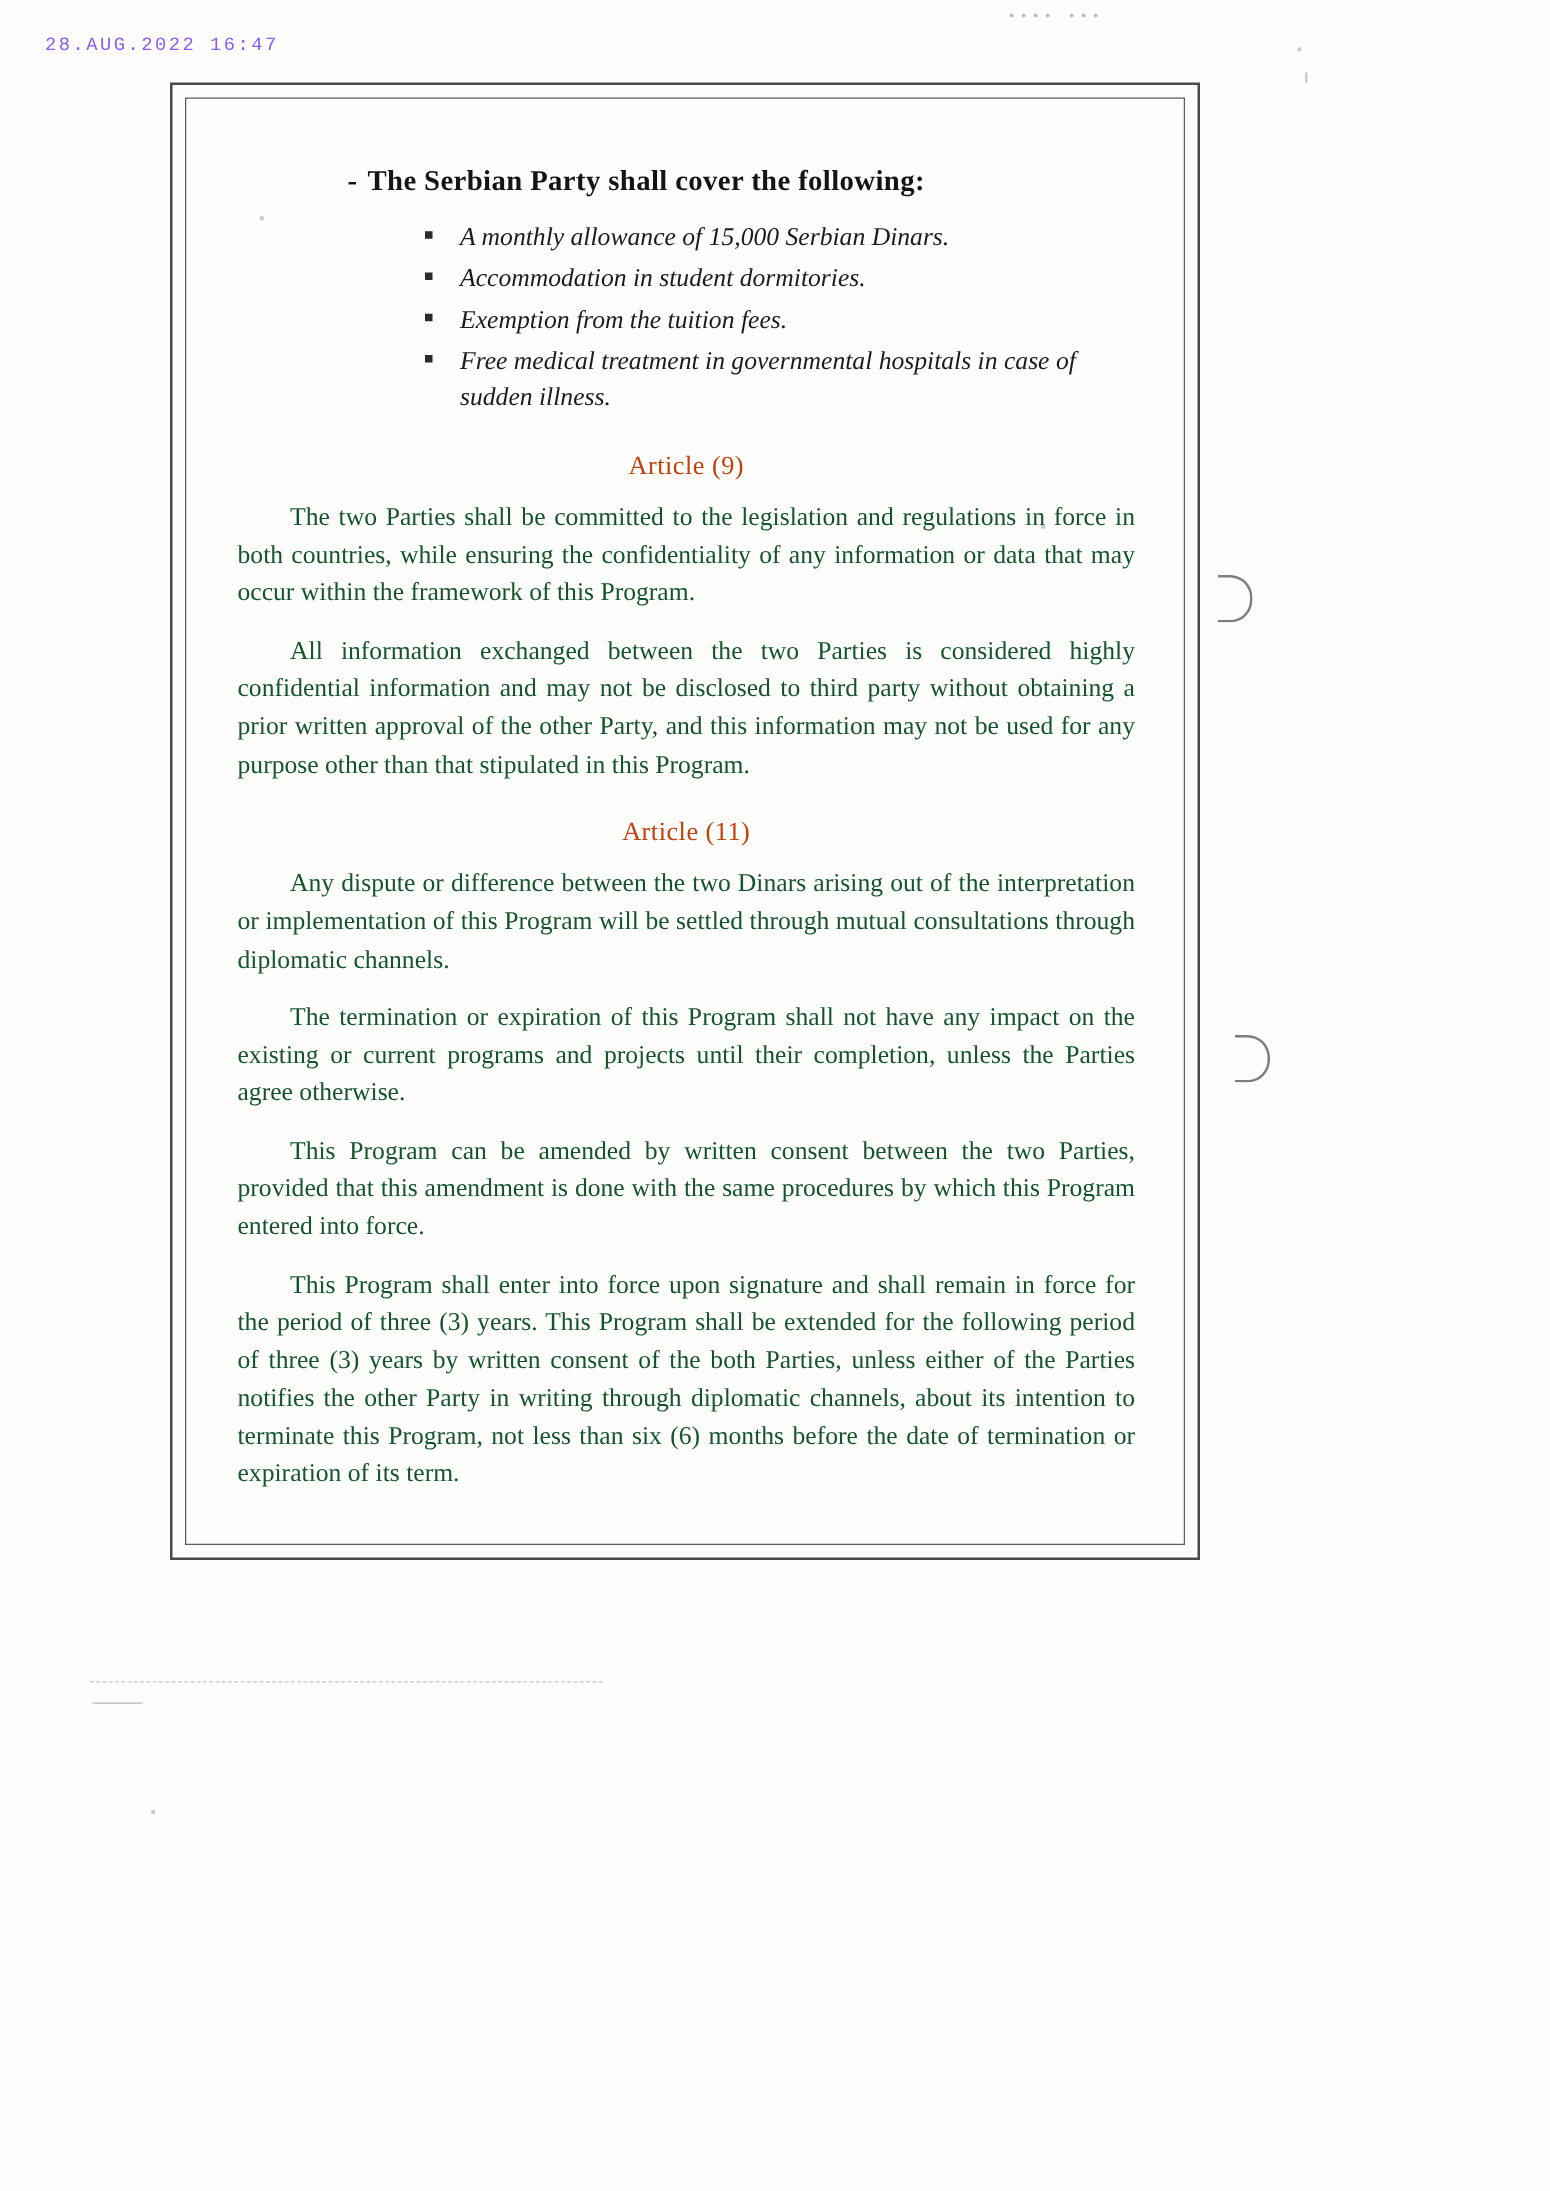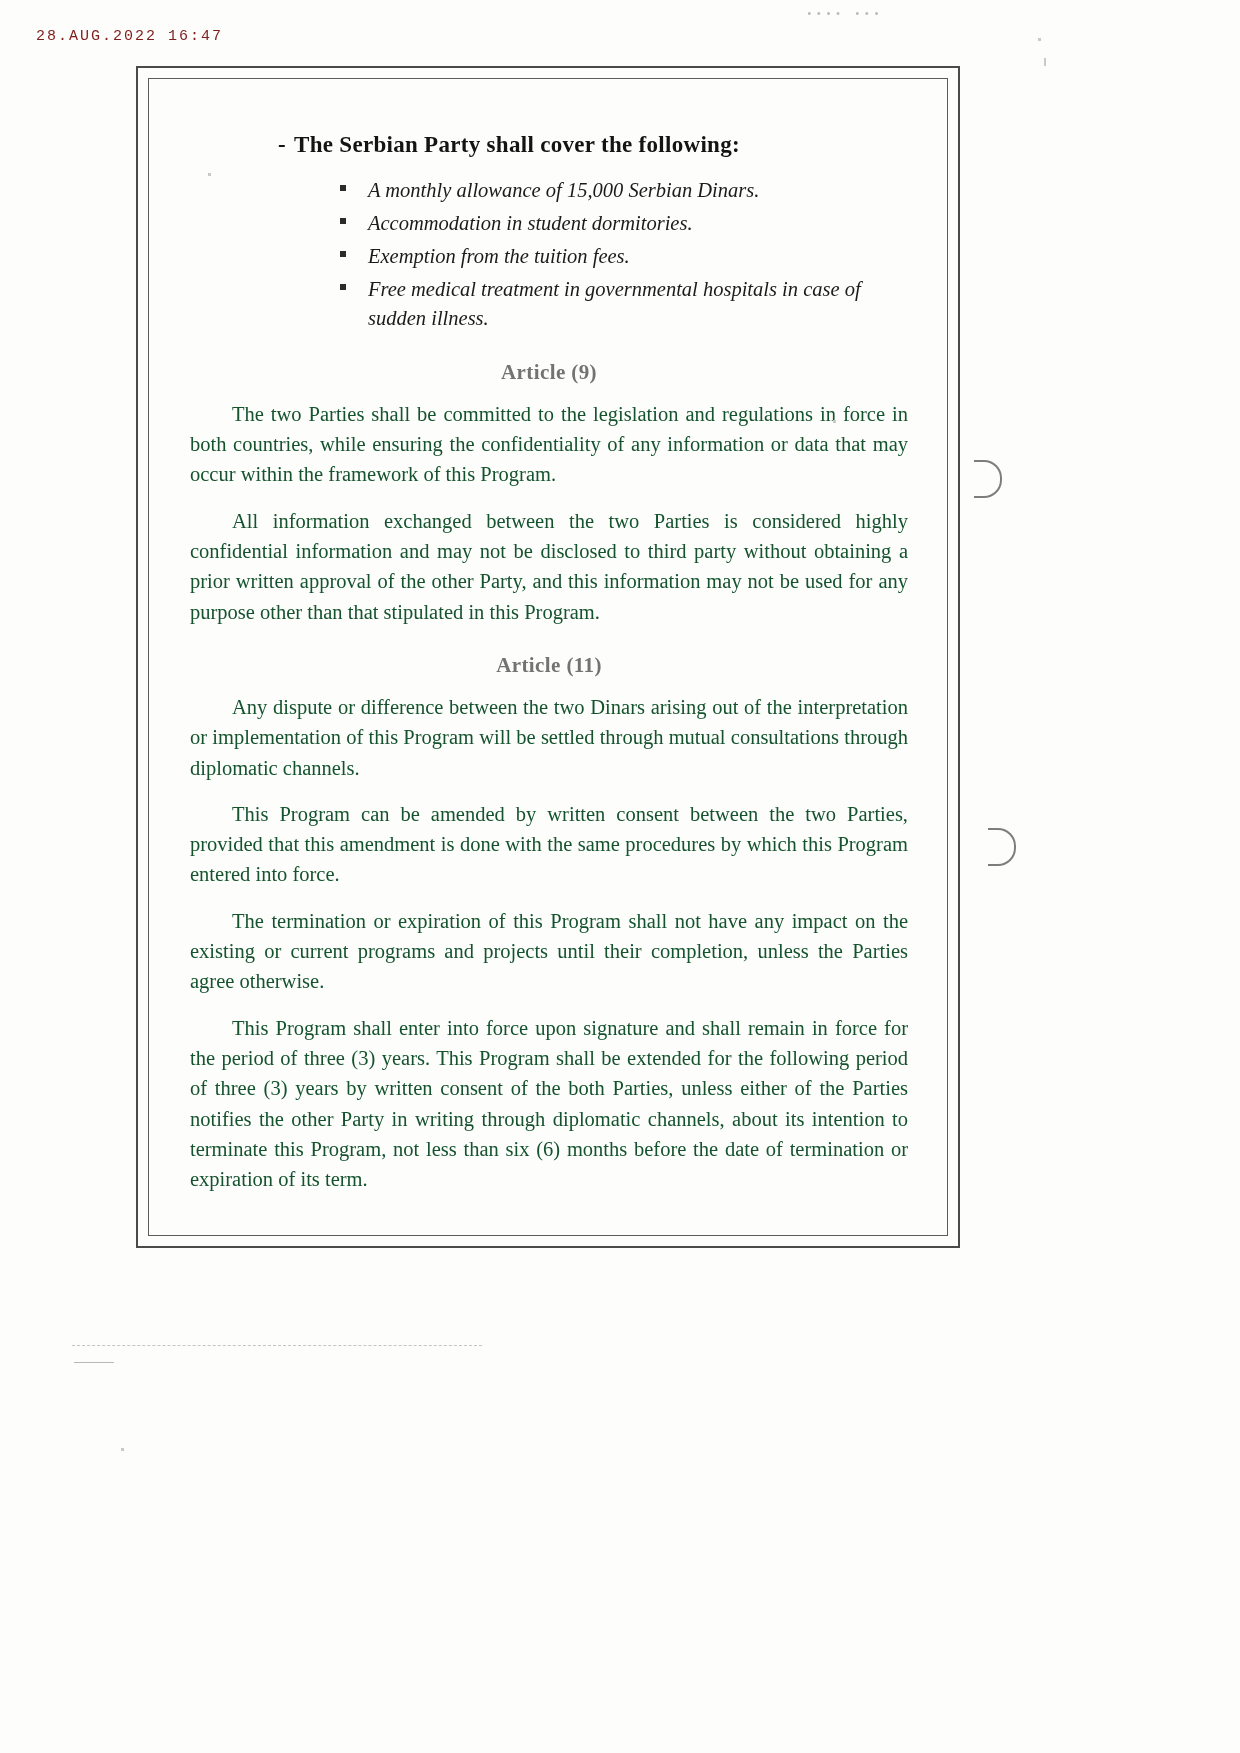"28.AUG.2022 16:47" .fax-stamp { color: #7f1d1d -> #8b5cf6 }
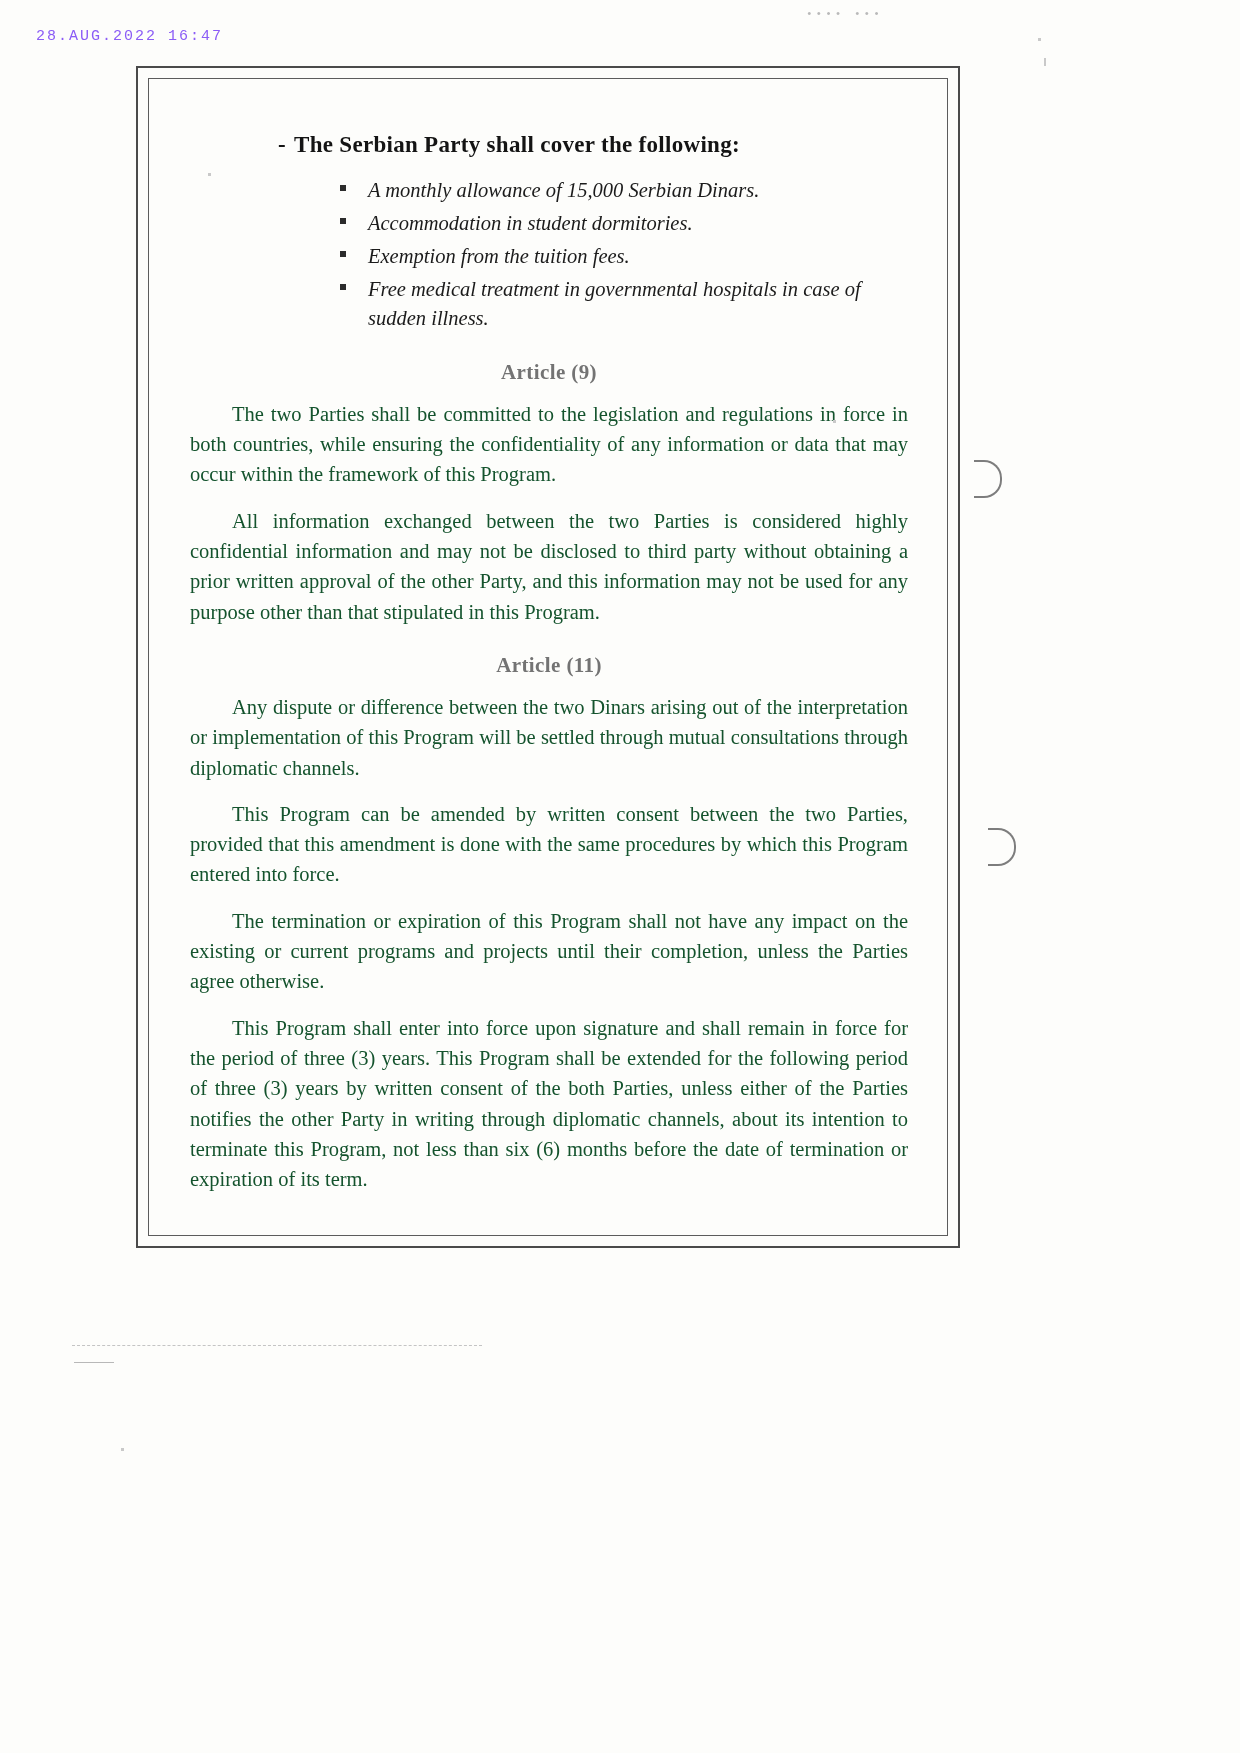"Article (9)" .article-title { color: #737373 -> #c2410c; font-weight: bold -> normal }
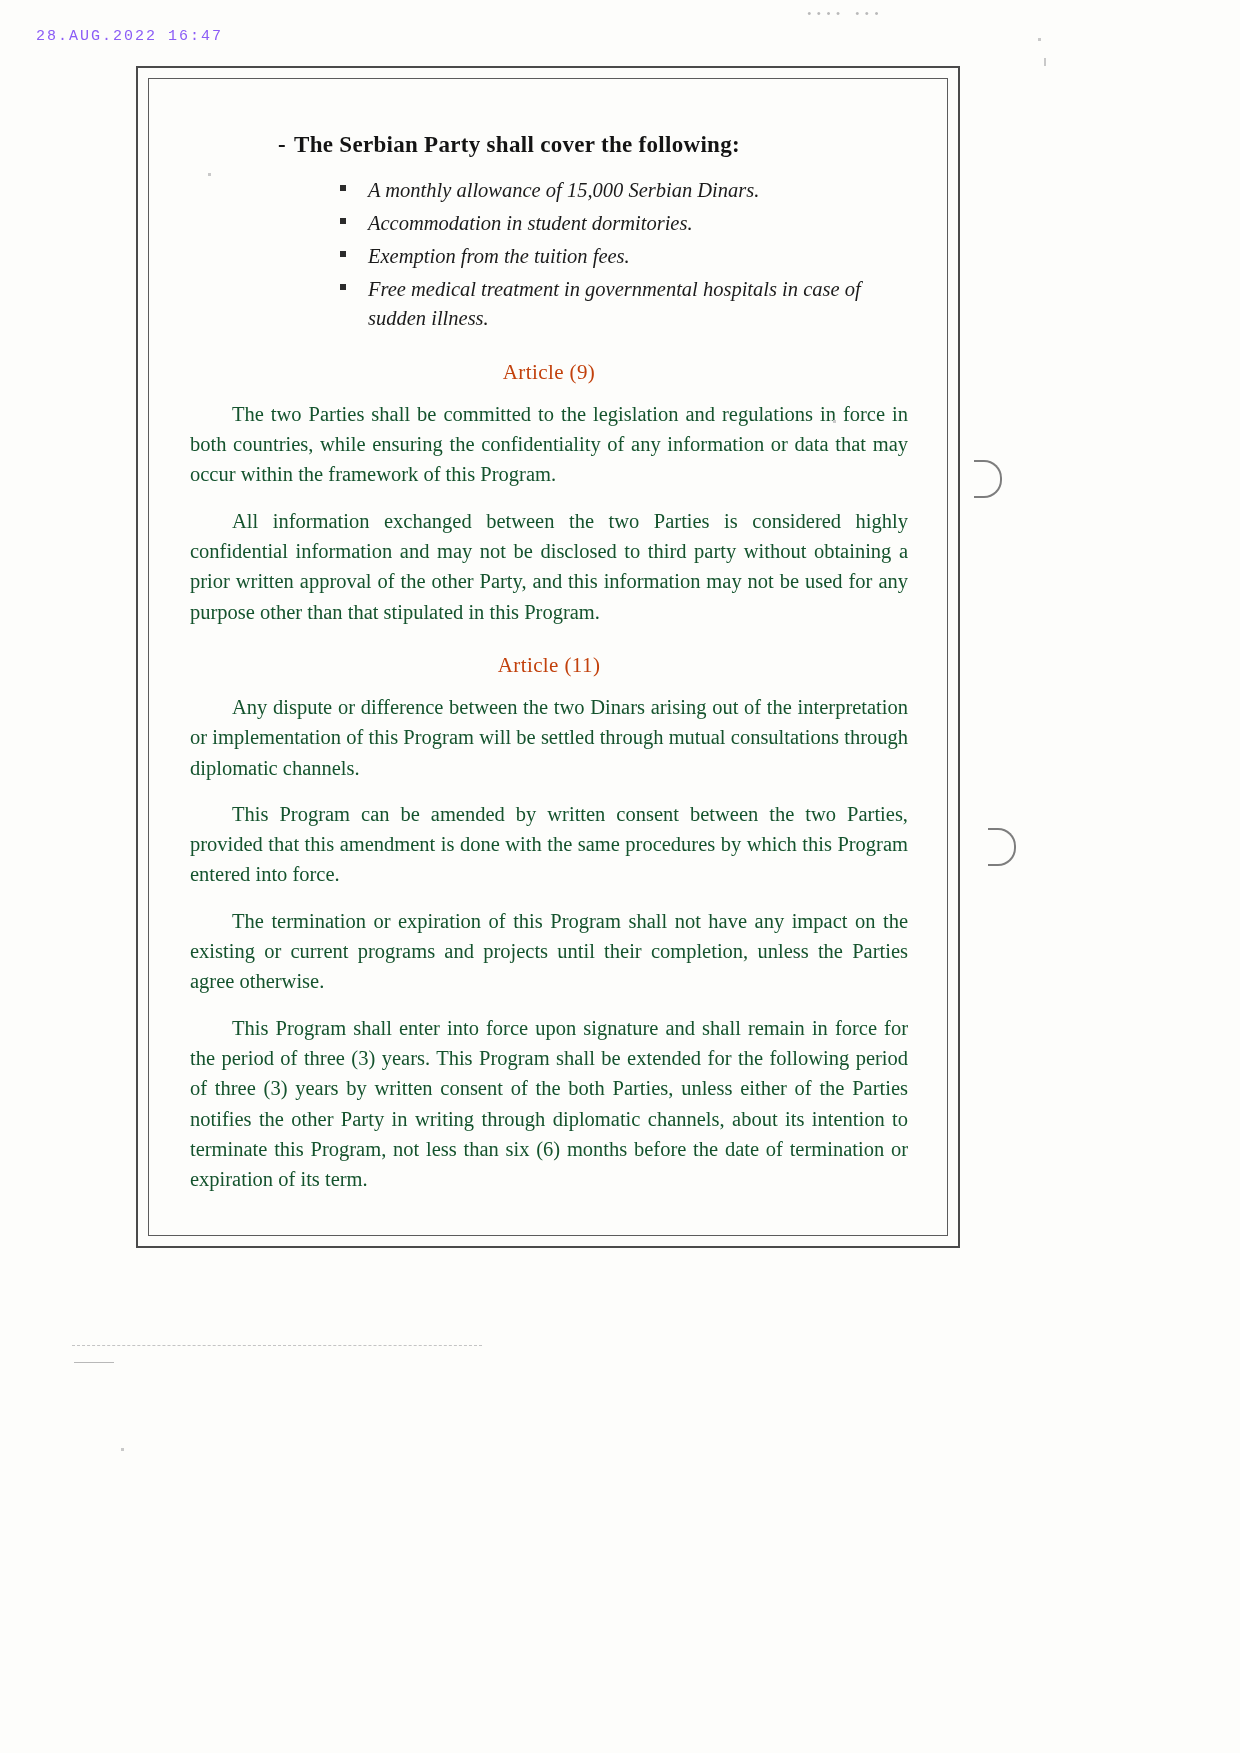"This Program can be amended" p.para { order: before "The termination or expiration of" -> after "The termination or expiration of" }
